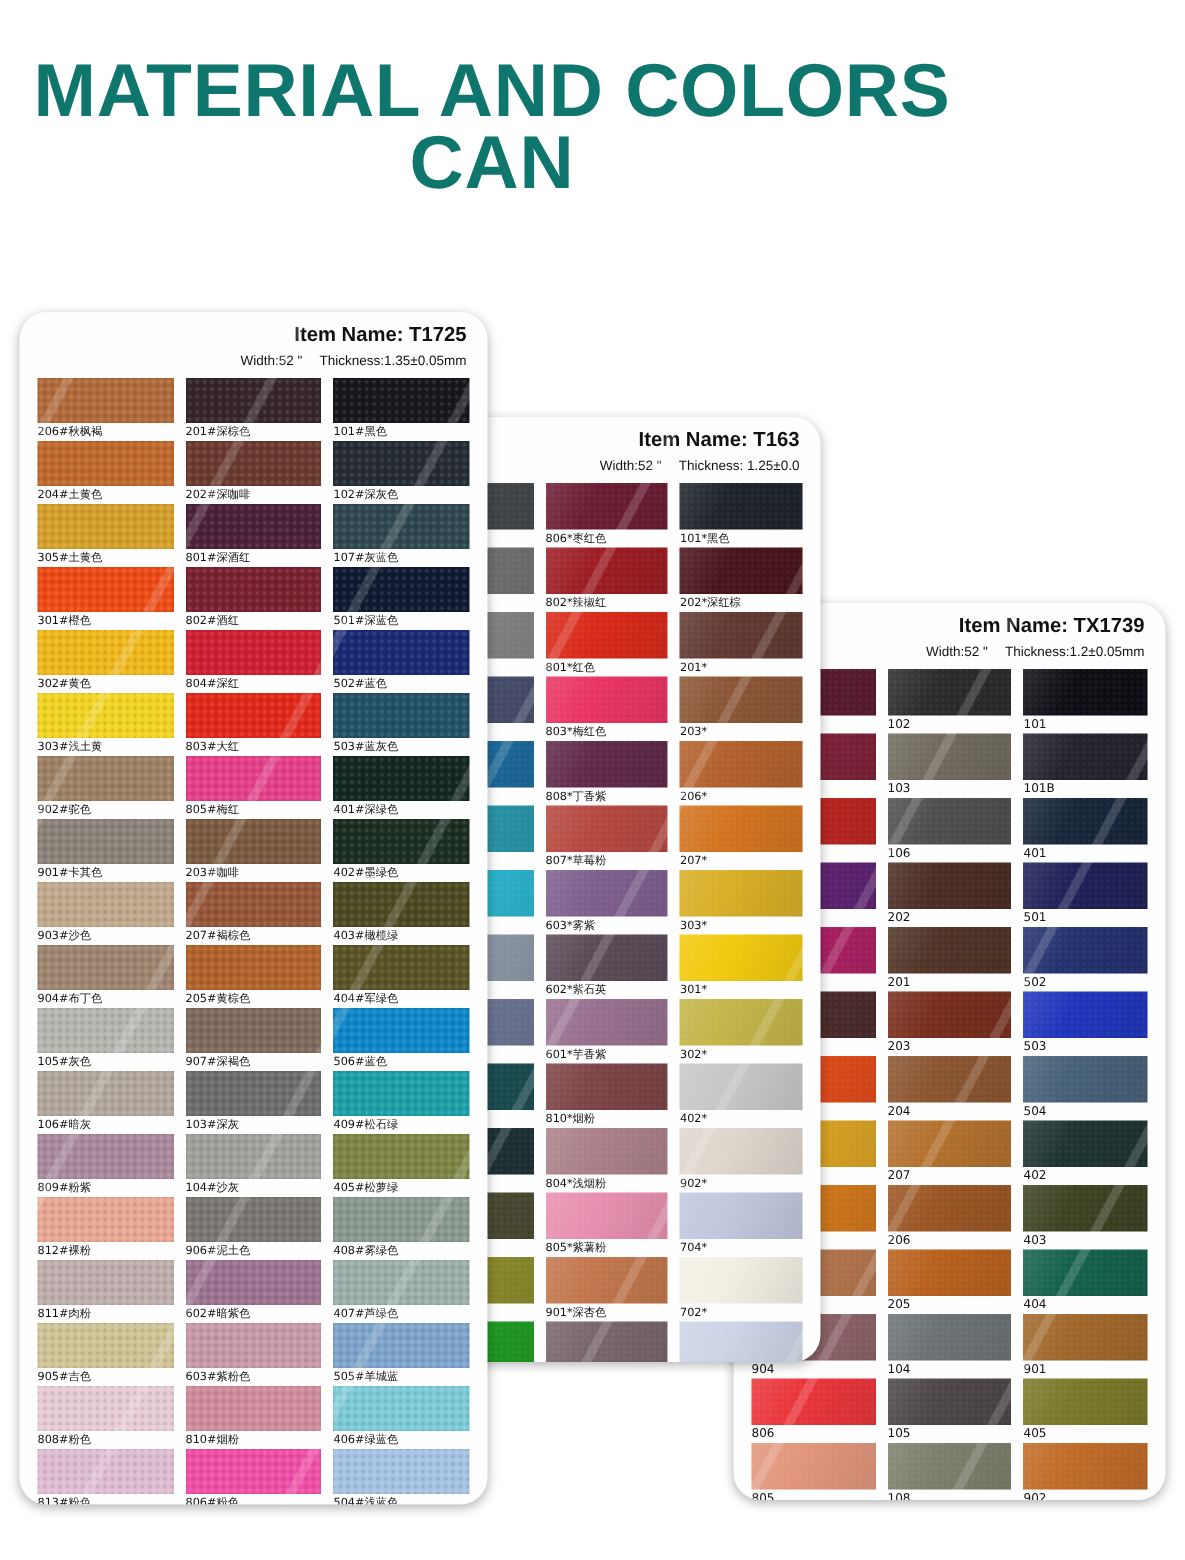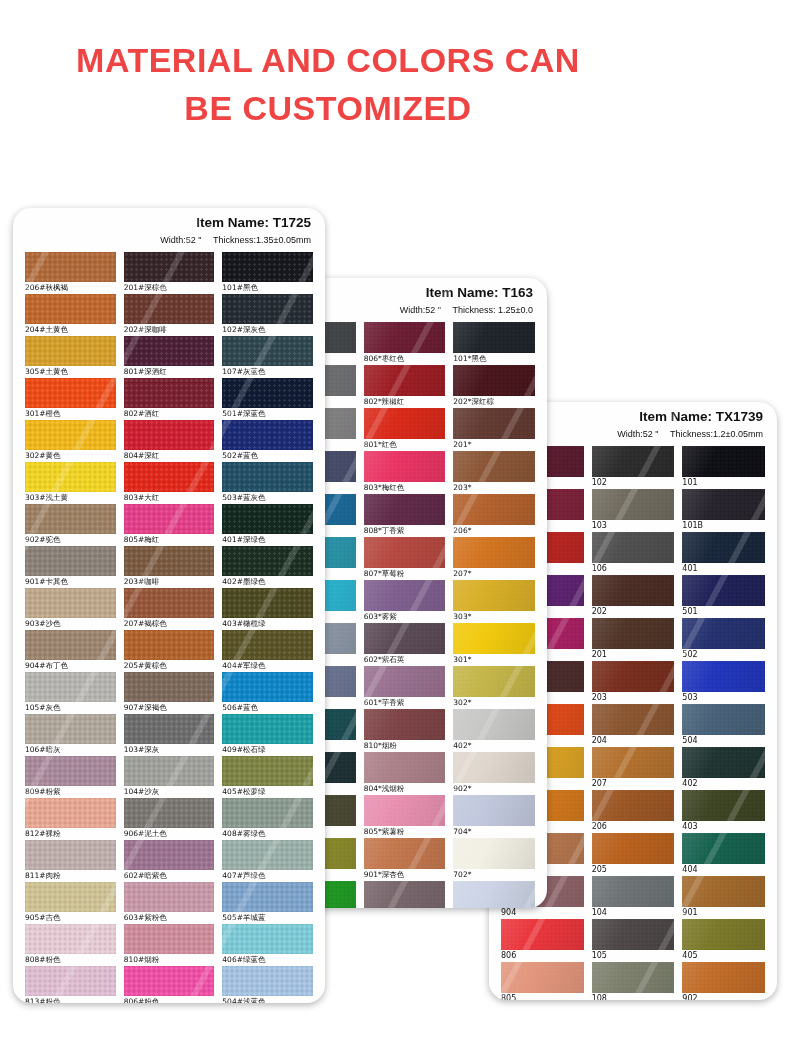"MATERIAL AND COLORS CAN" #heading { color: #ef4444 -> #0f766e; font-size: 34px -> 50px }
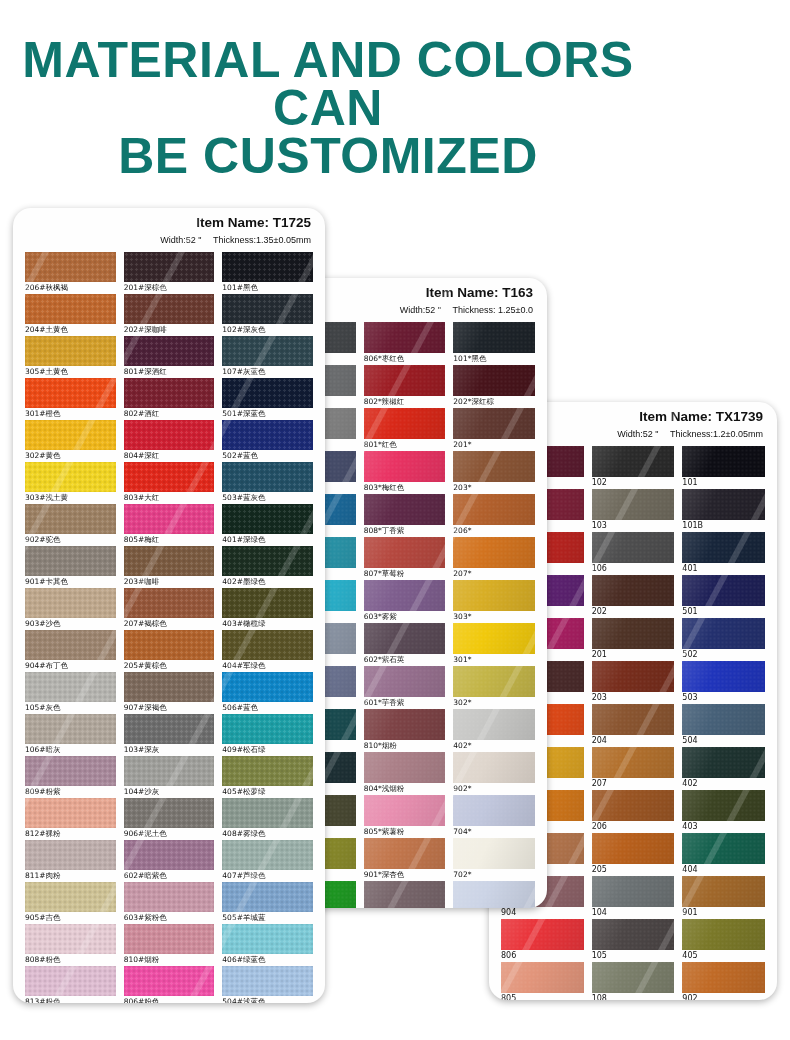"BE CUSTOMIZED" span.l2 { html: <span>BE CUSTOMIZED</span> -> none }
